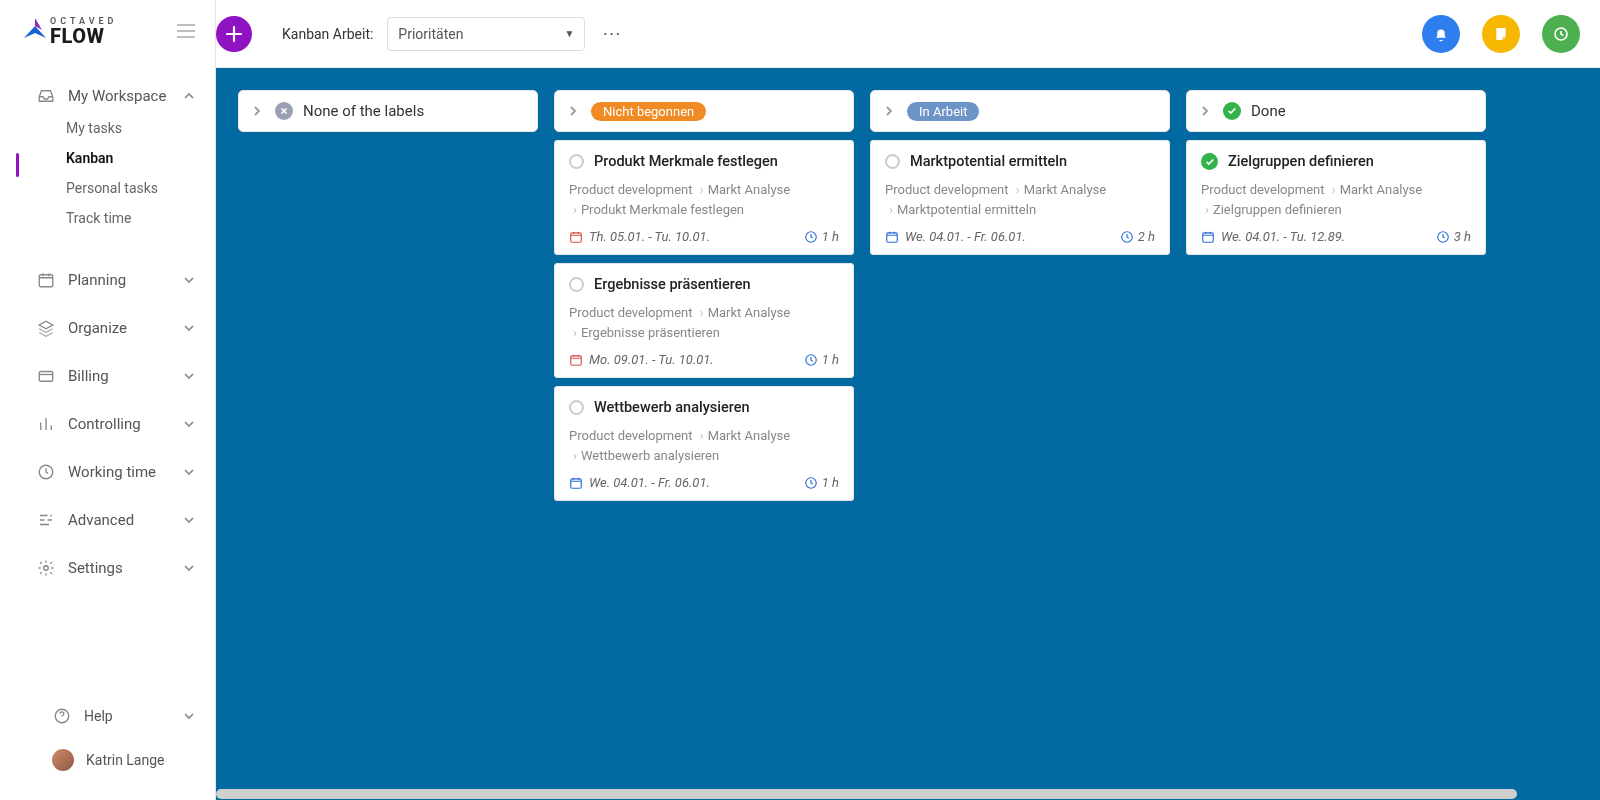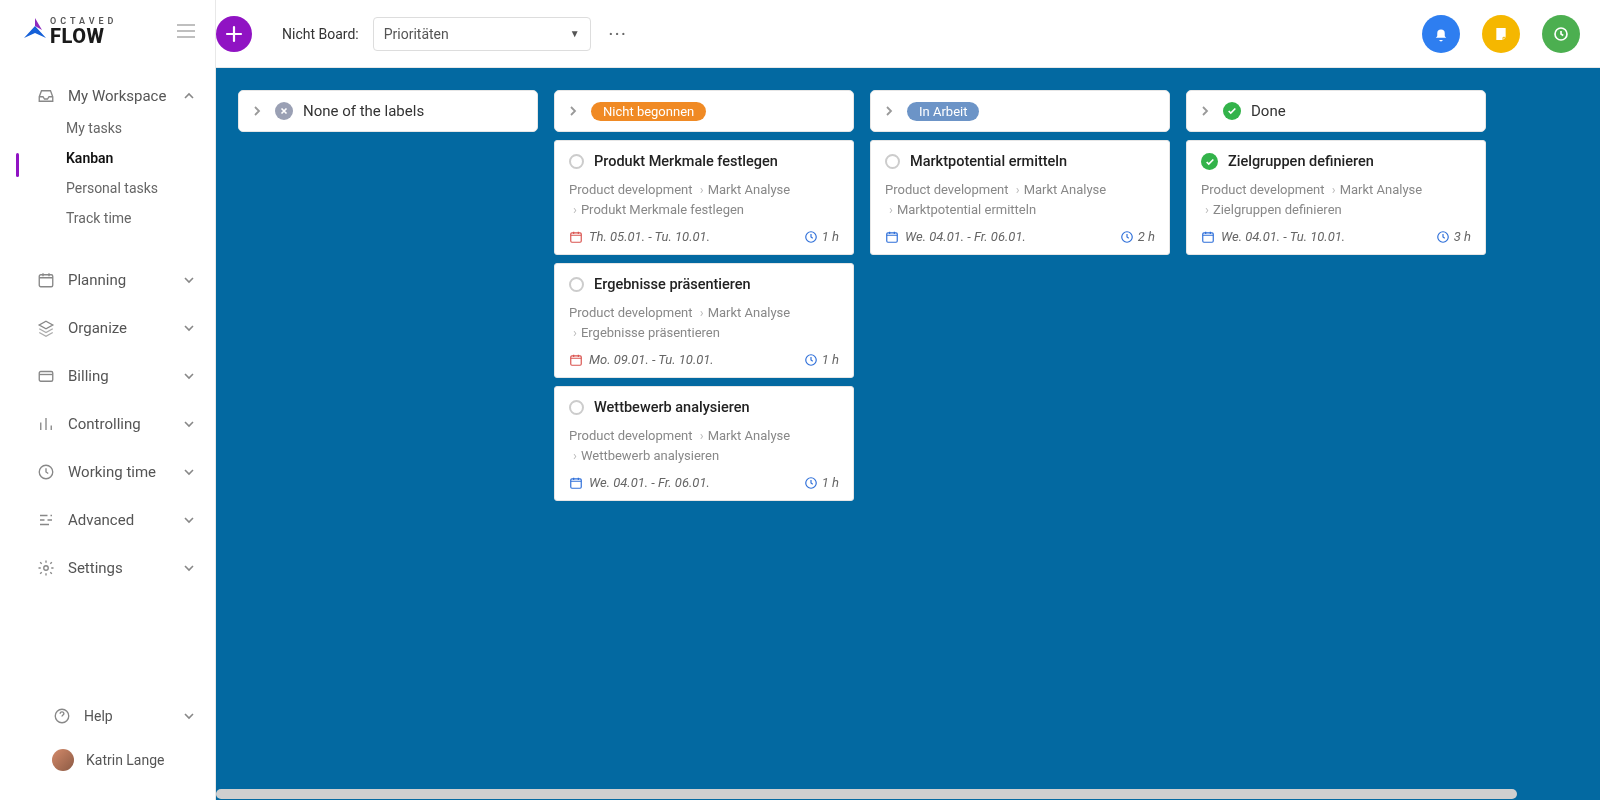"Nicht Board:" span.kb-label { text: Nicht Board -> Kanban Arbeit }
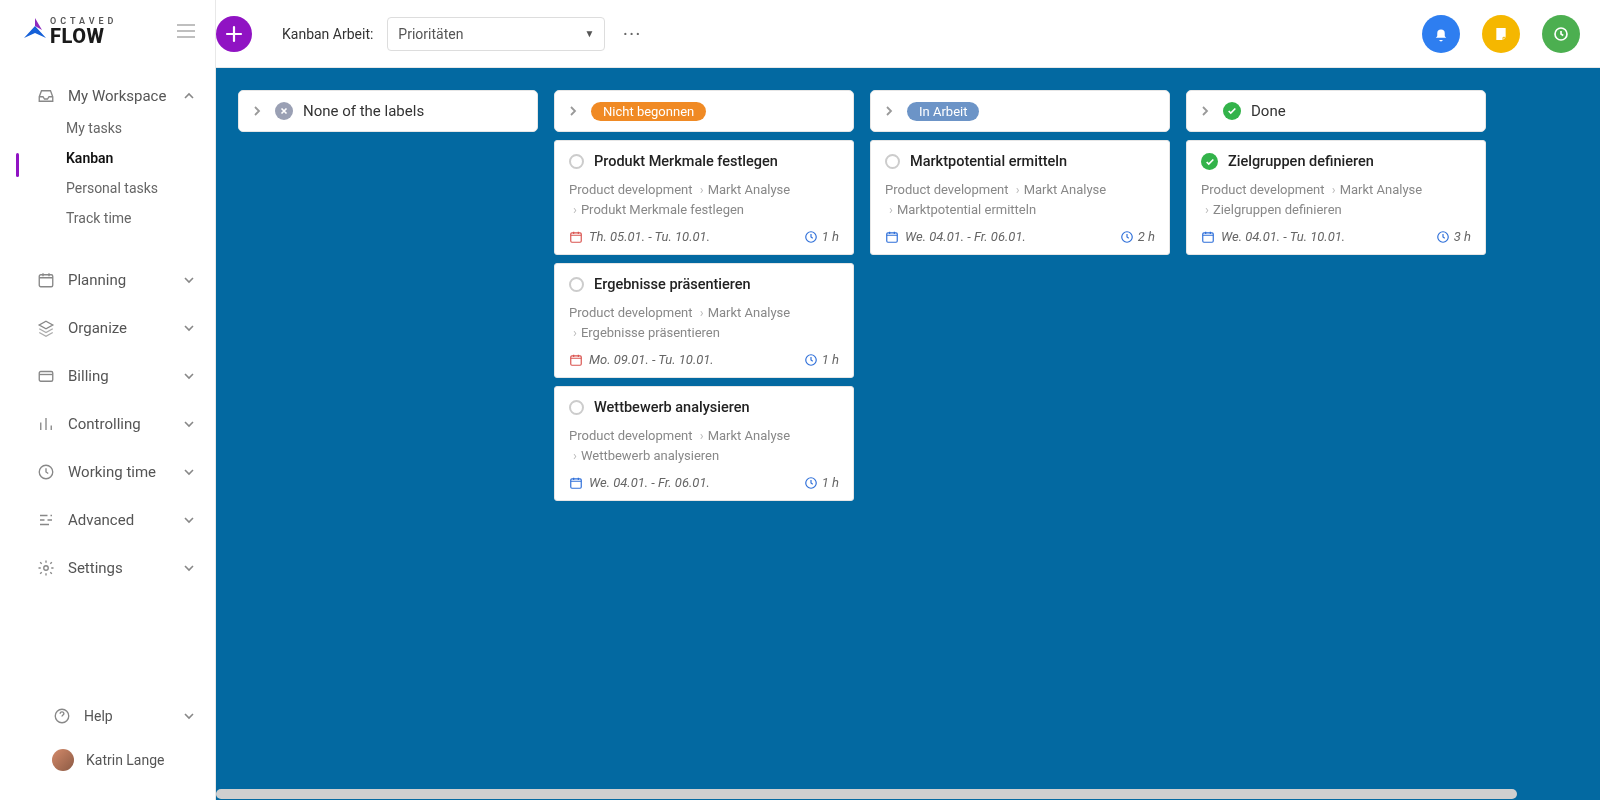"Prioritäten" .board-select { width: 218px -> 198px }
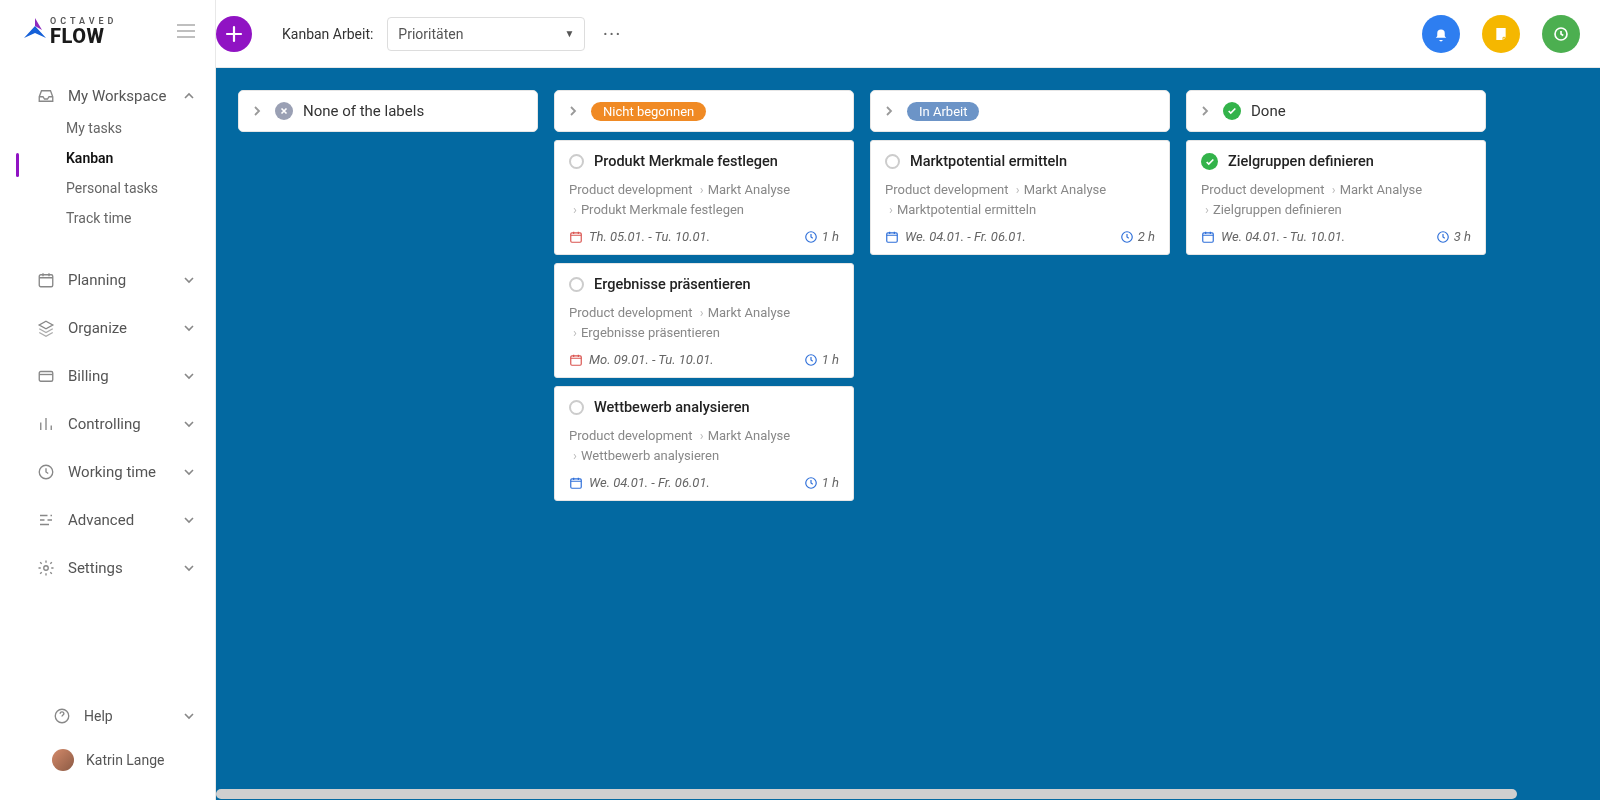"We. 04.01. - Tu. 10.01." span { text: 10.01 -> 12.89 }
